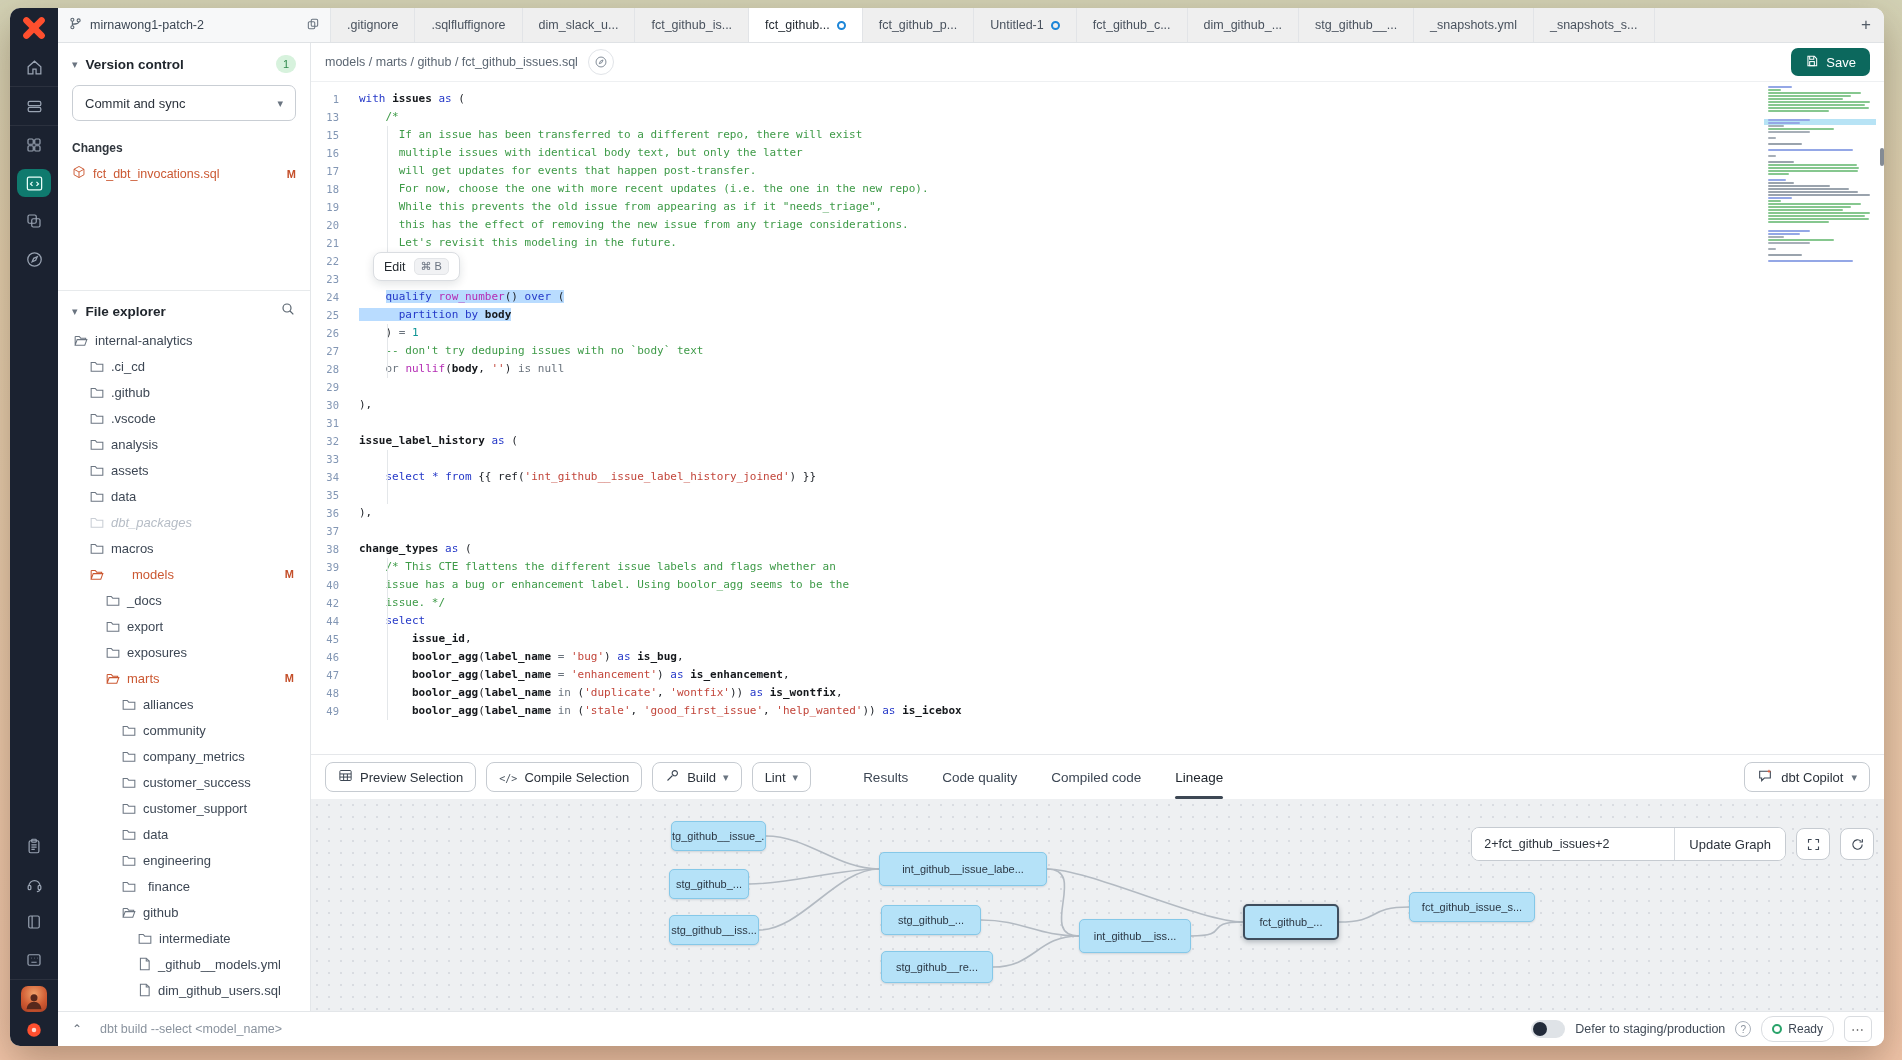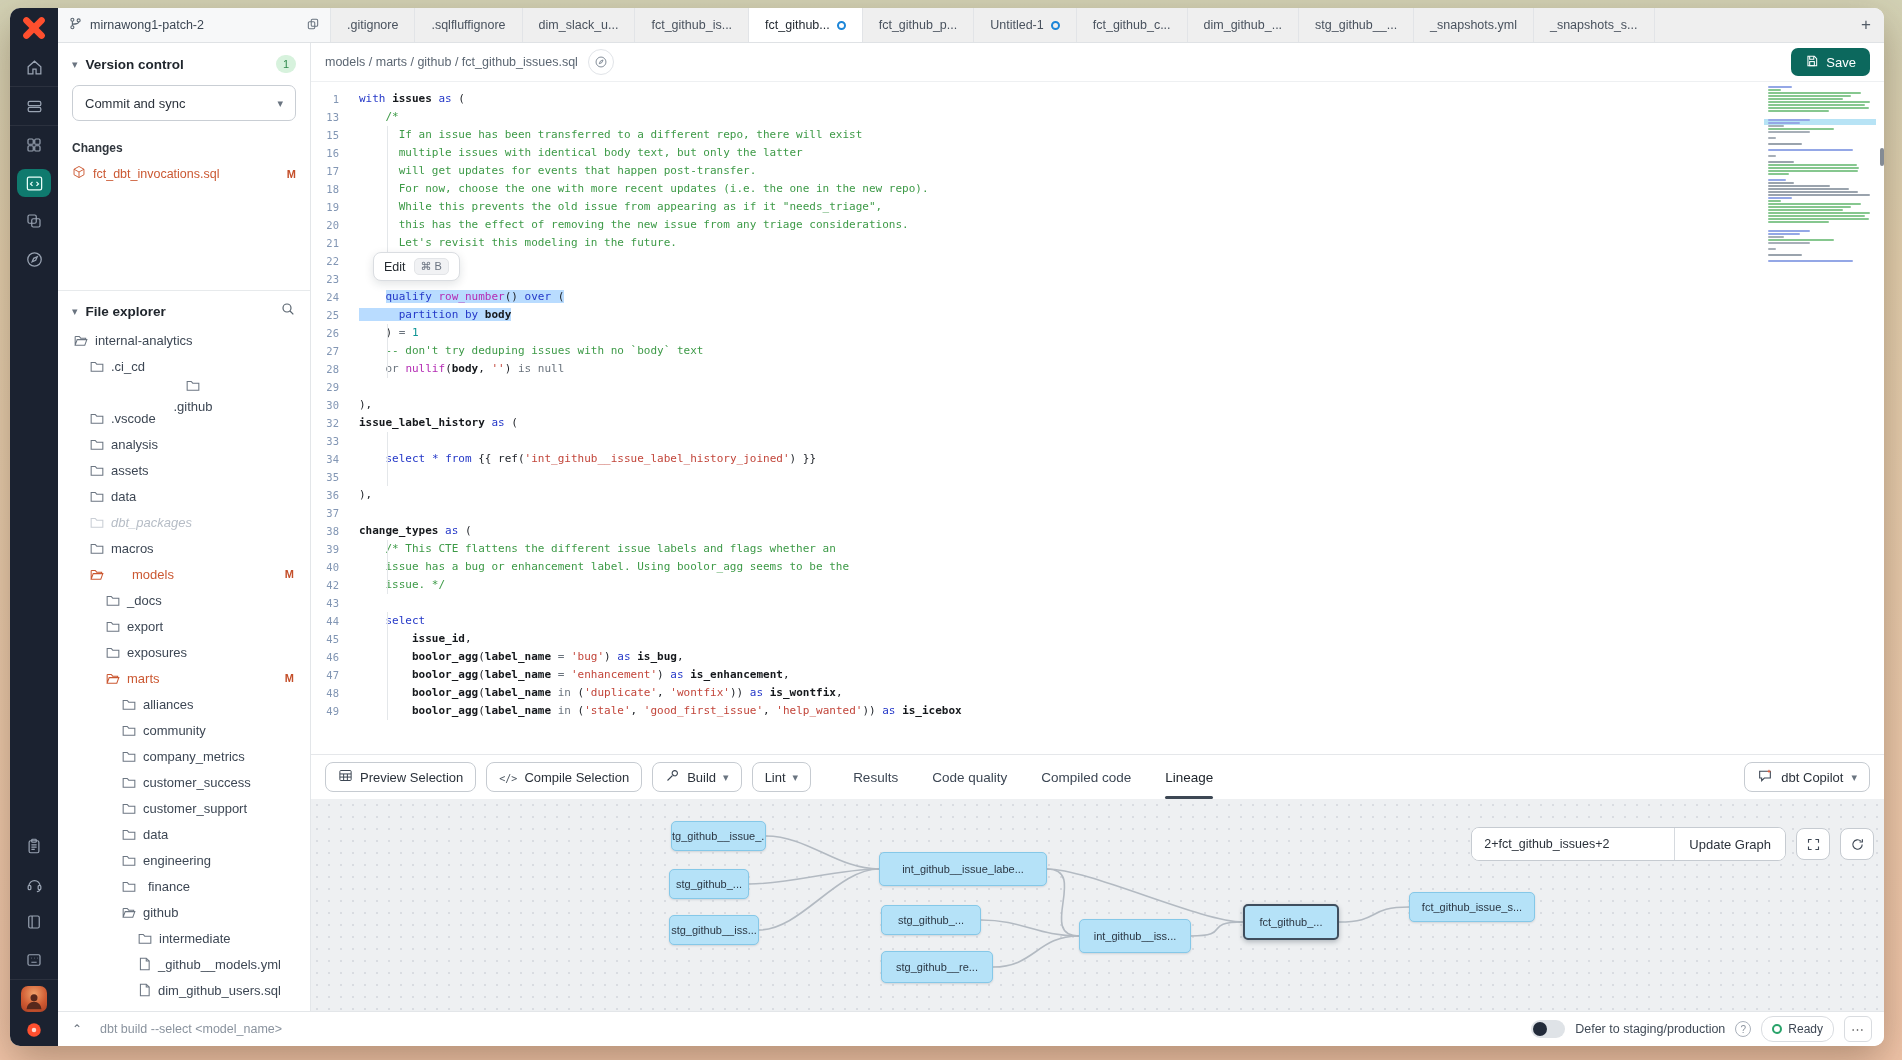".github" div.trow { flex-direction: column -> none }
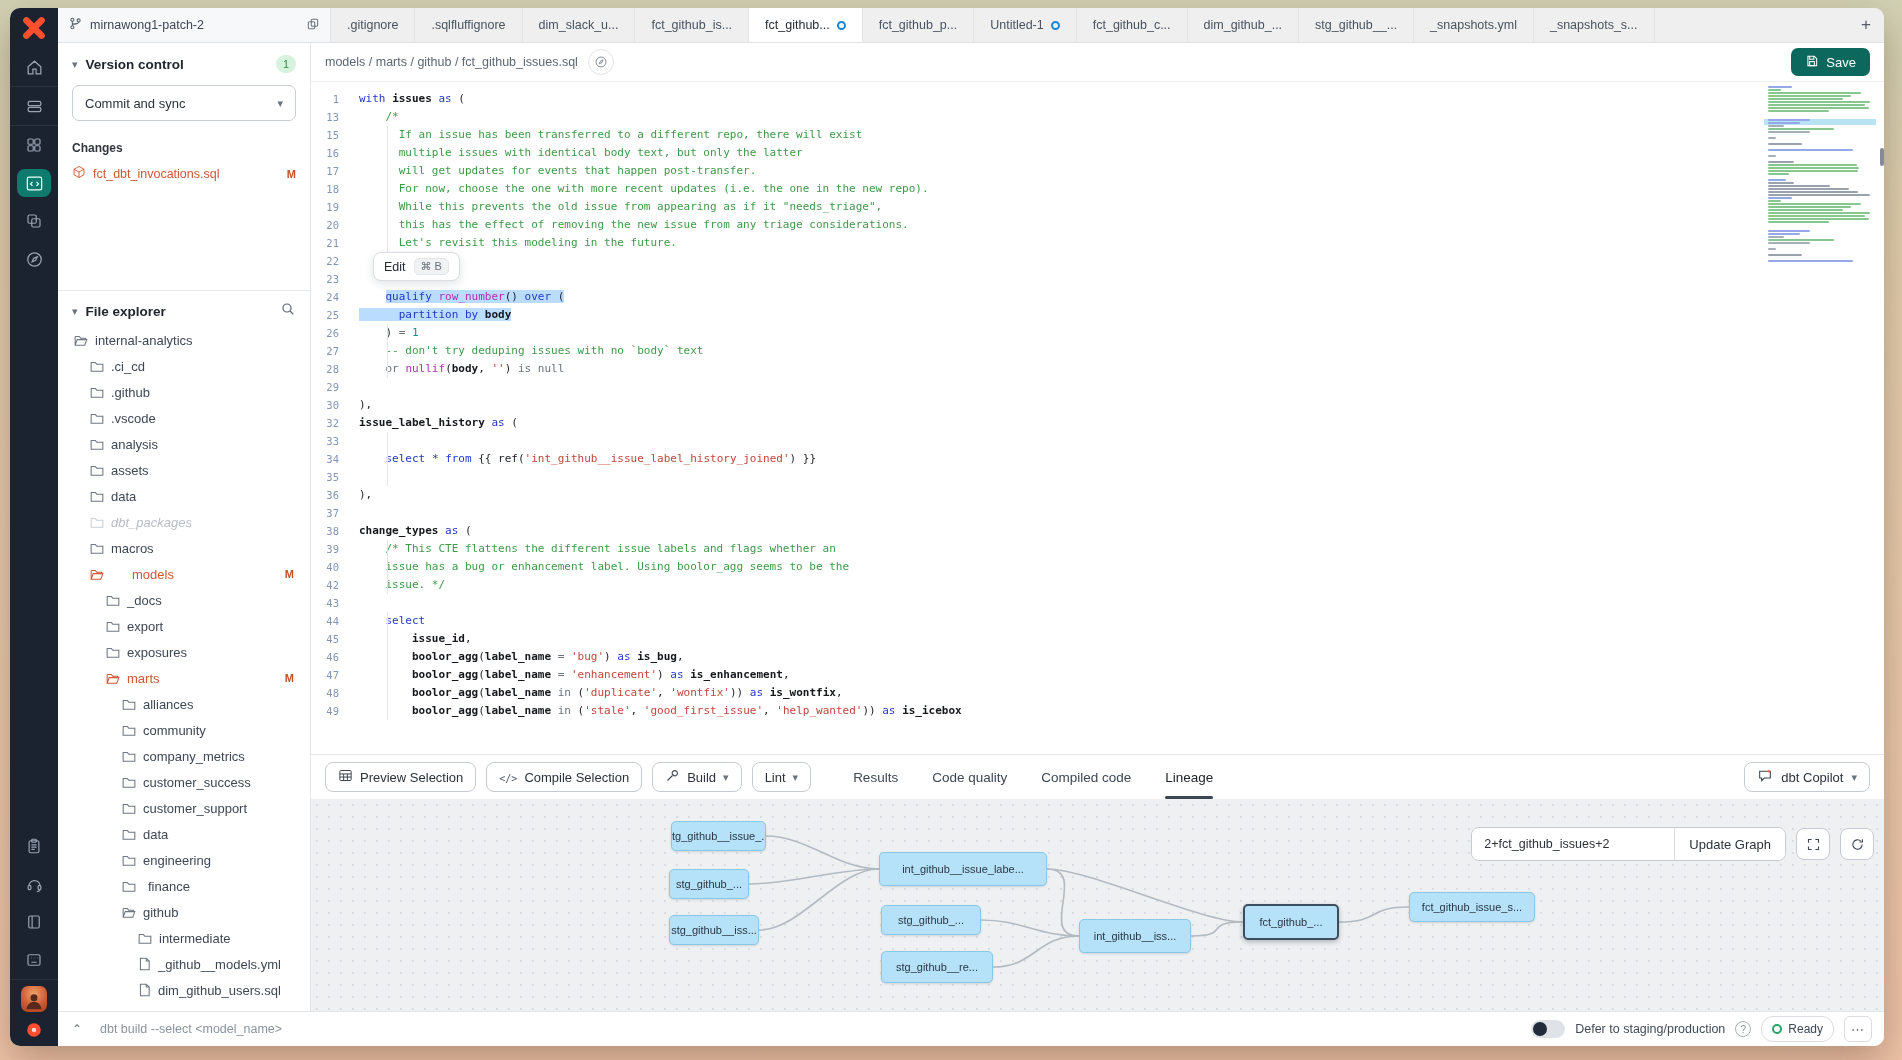"31" div.cline { html: none -> <div> <span>31</span> <span></span> </div> }
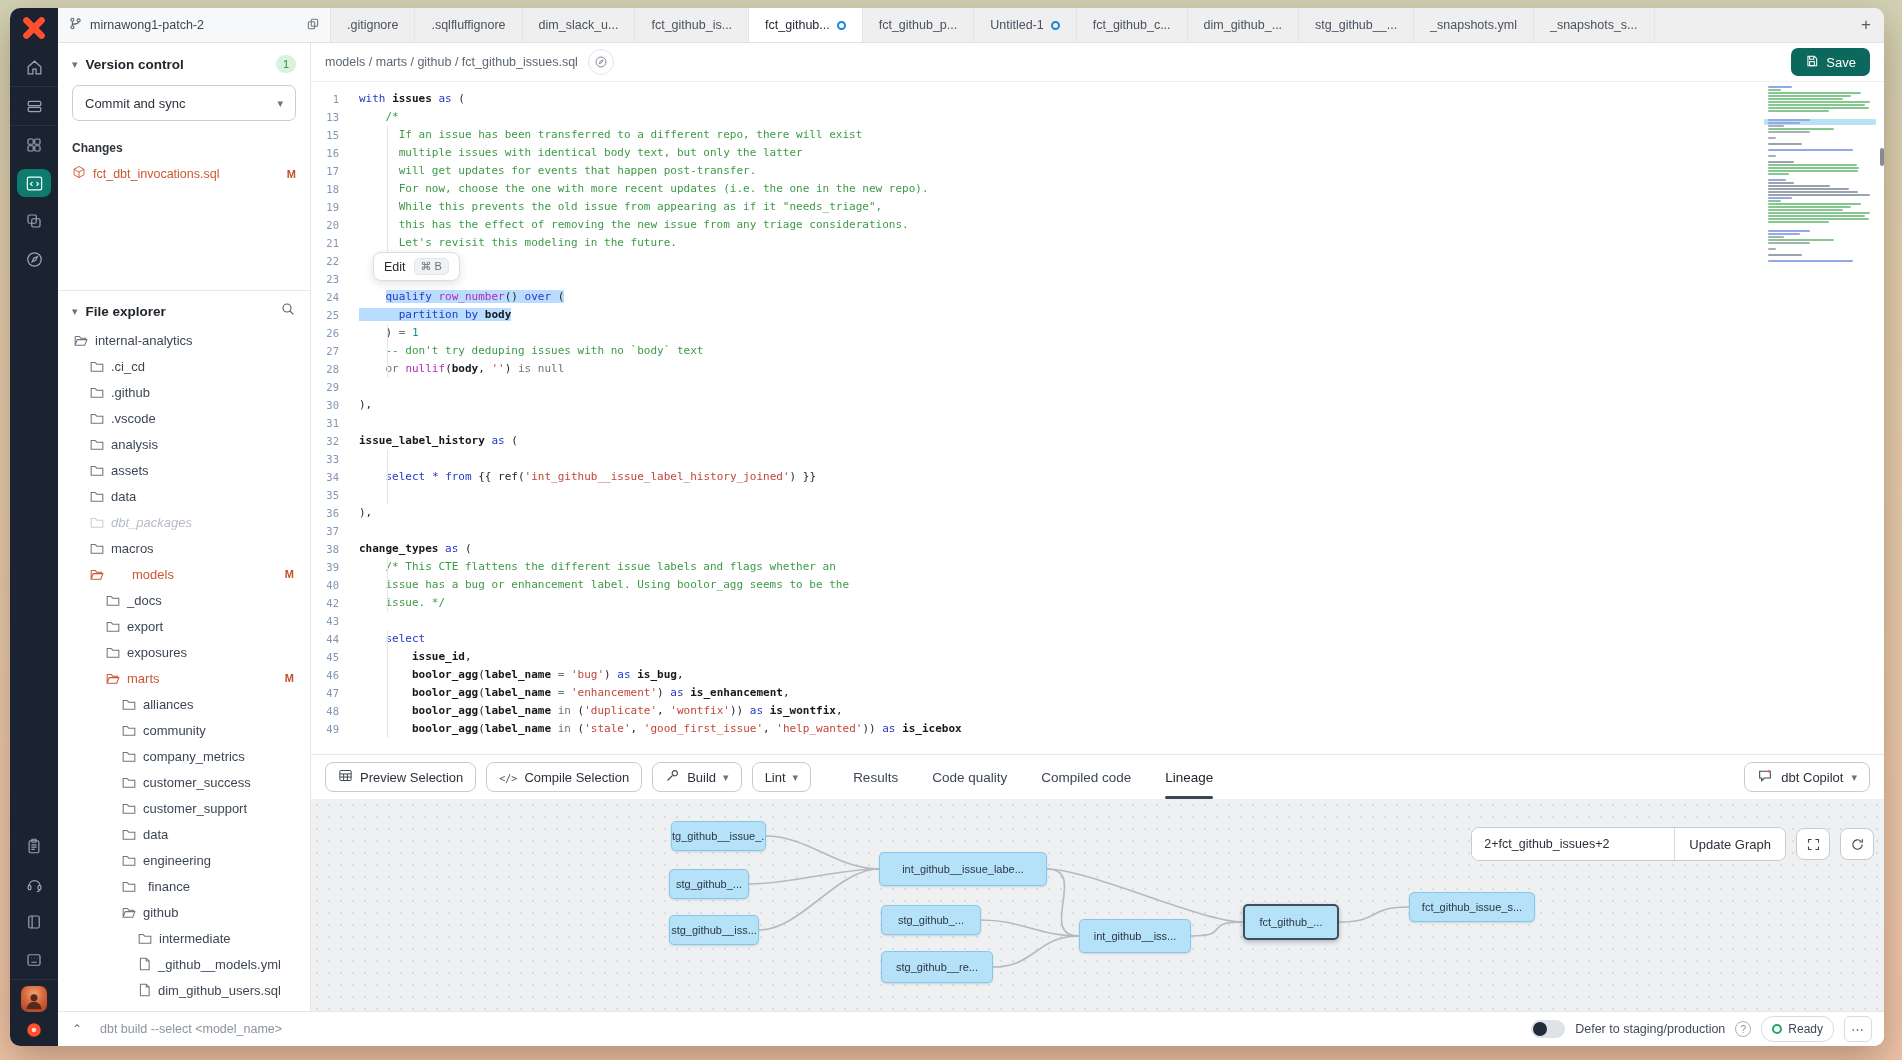"43" div.cline { html: <div> <span>43</span> <span></span> </div> -> none }
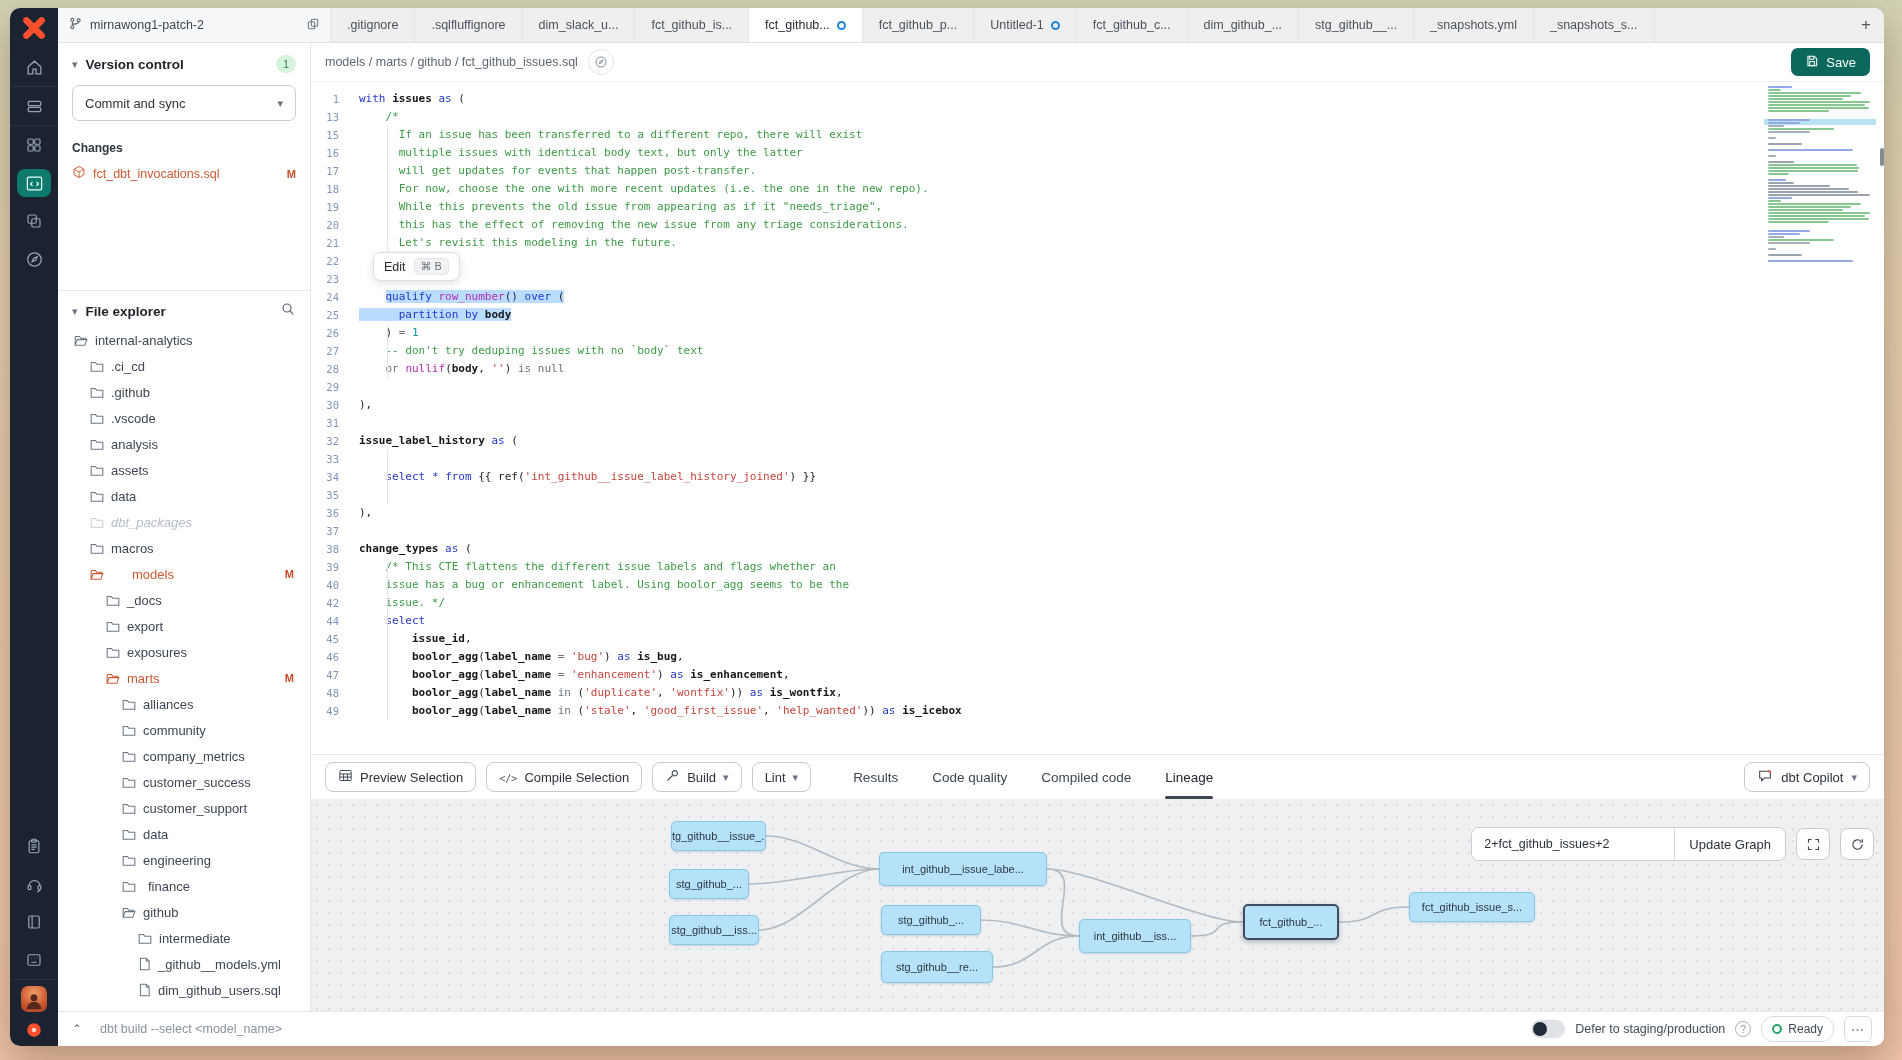"Preview Selection" .toolbar { gap: none -> 10px }
